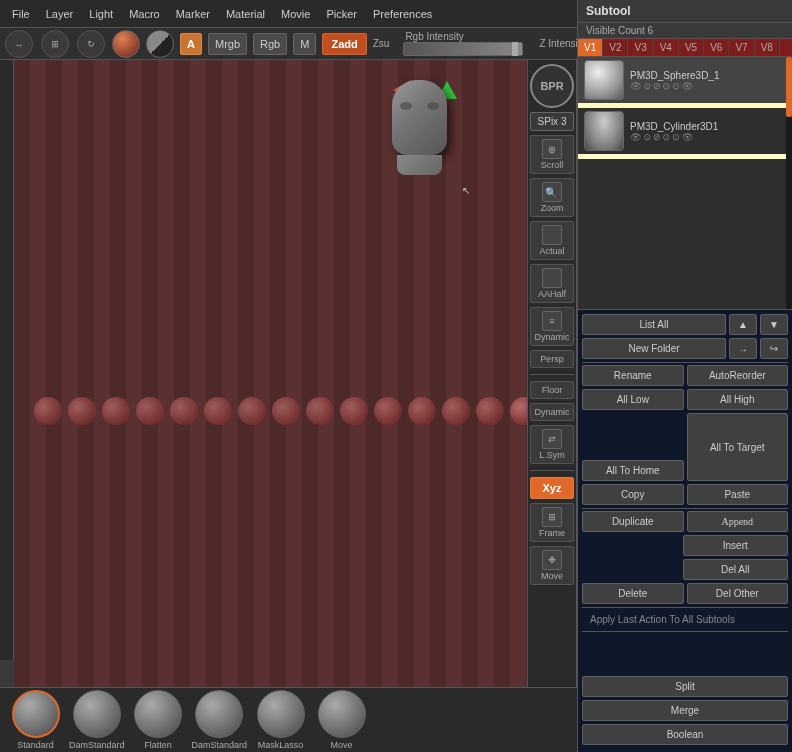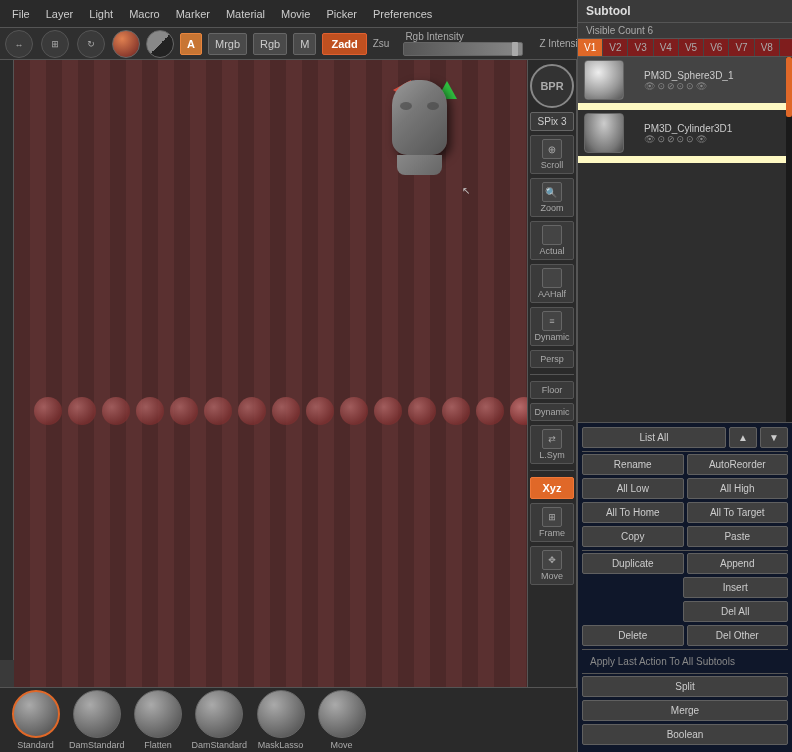"PM3D_Sphere3D_1" .subtool-item { border-bottom: 7px solid #fef9c3 -> 5px solid #fef9c3; gap: 20px -> 6px }
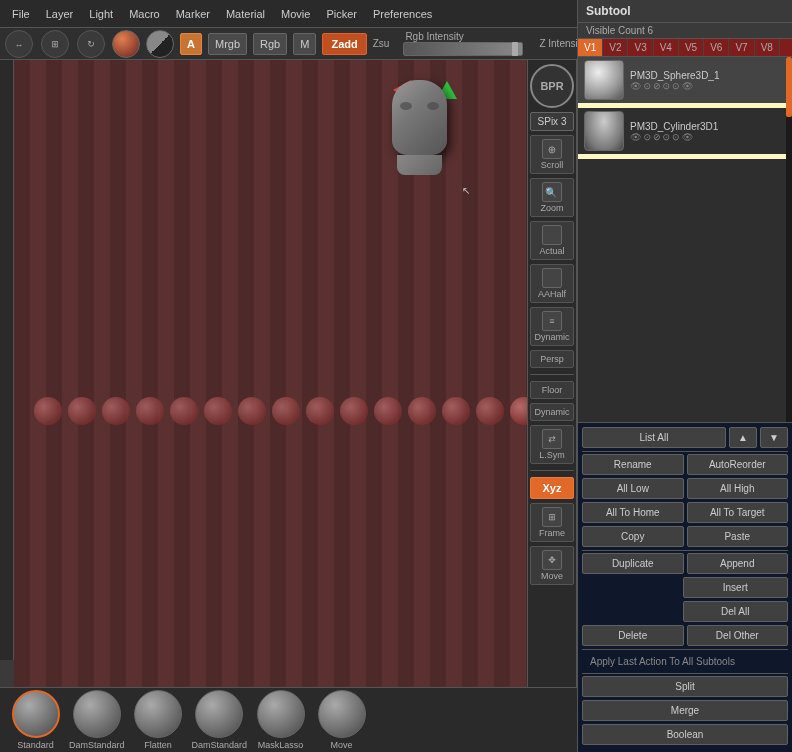"New Folder" div.action-row { html: none -> <div> <button>New Folder</button> <button>→</button> <button>↪</button> </div> }
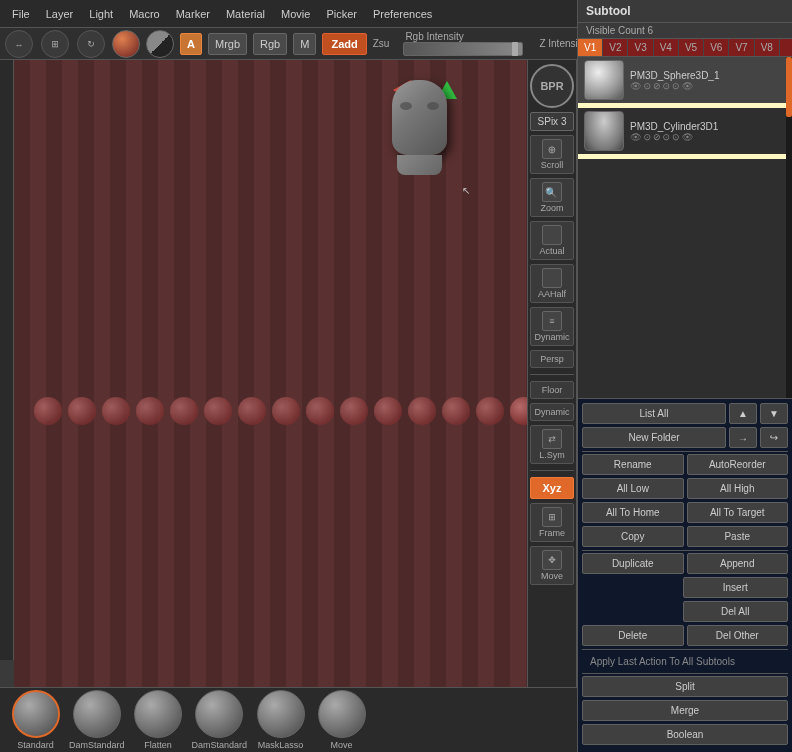"All To Home" button.action-btn { margin-top: none -> 47px }
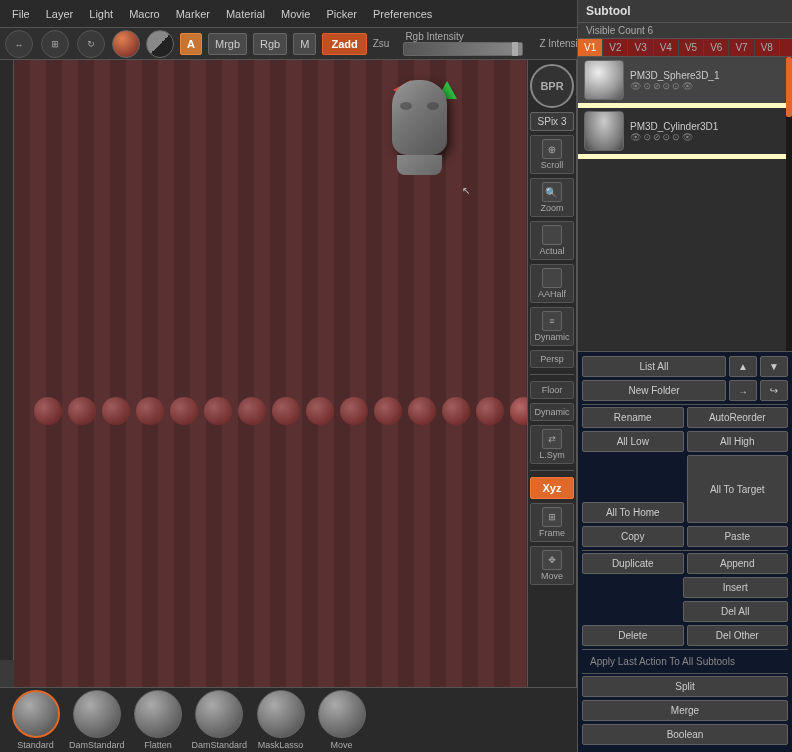"Append" button.action-btn { font-family: none -> Liberation Serif, serif }
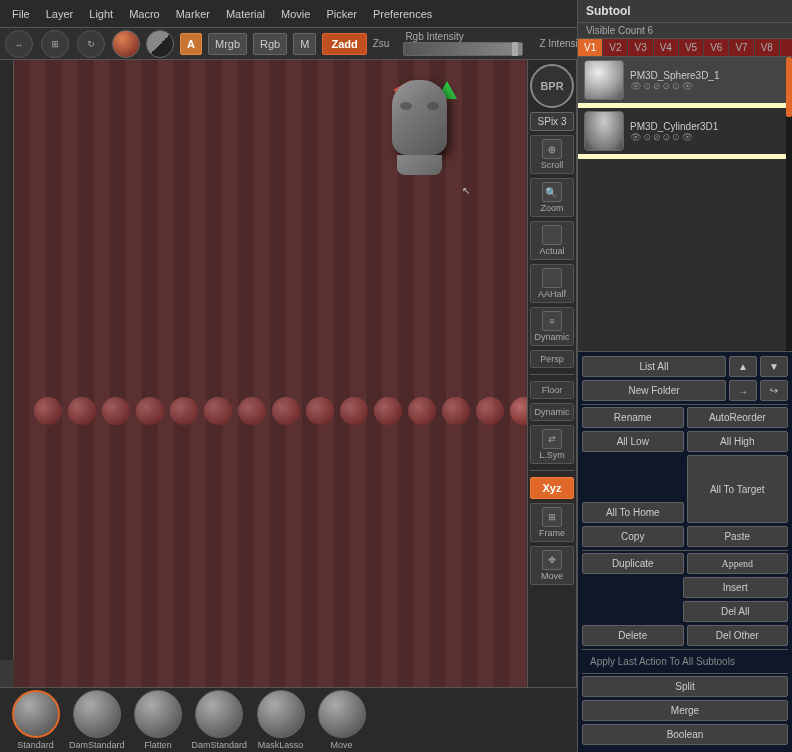"Split" button.action-btn { margin-top: none -> 42px }
